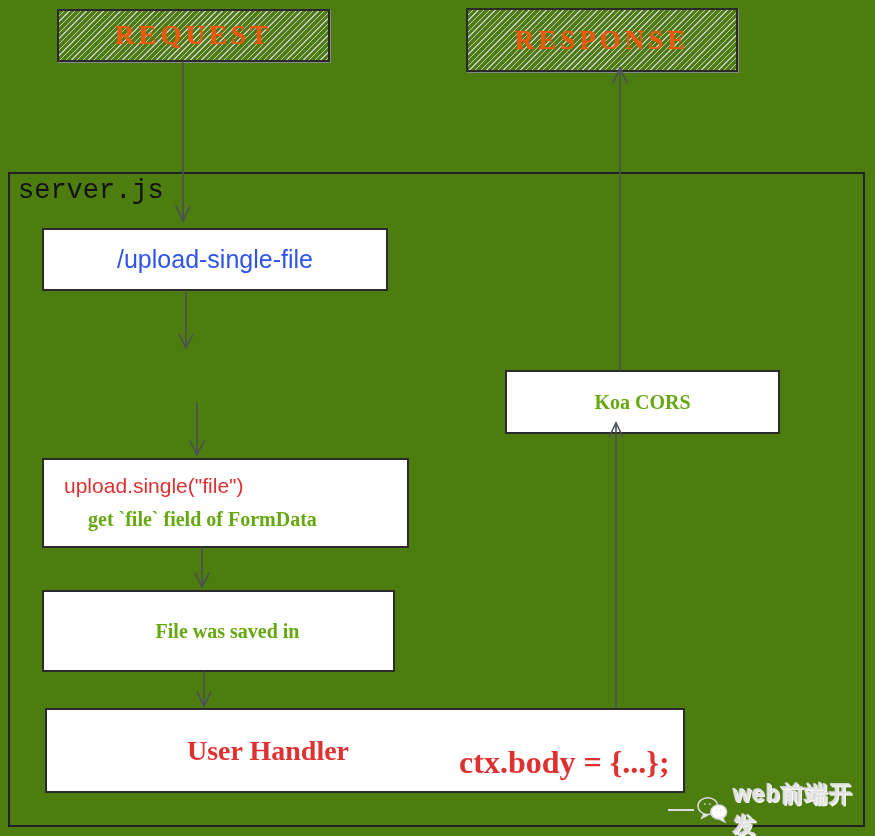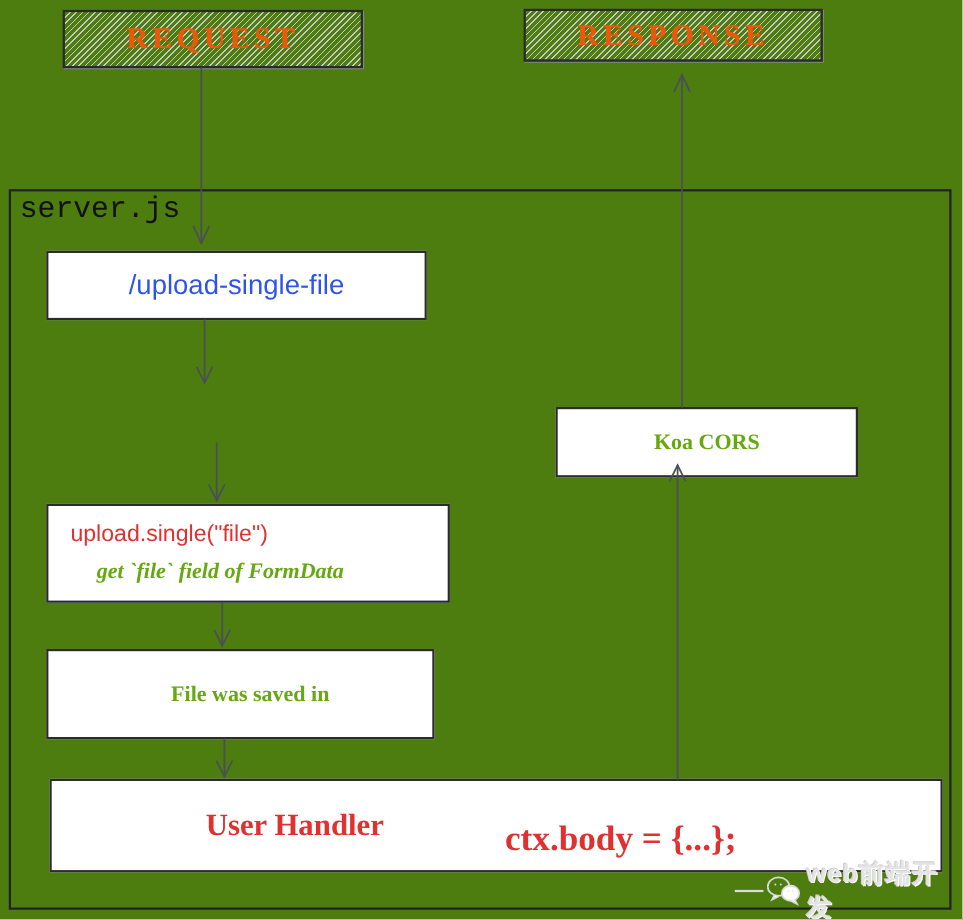"RESPONSE" #response-box { height: 48px -> 64px; left: 476px -> 466px }
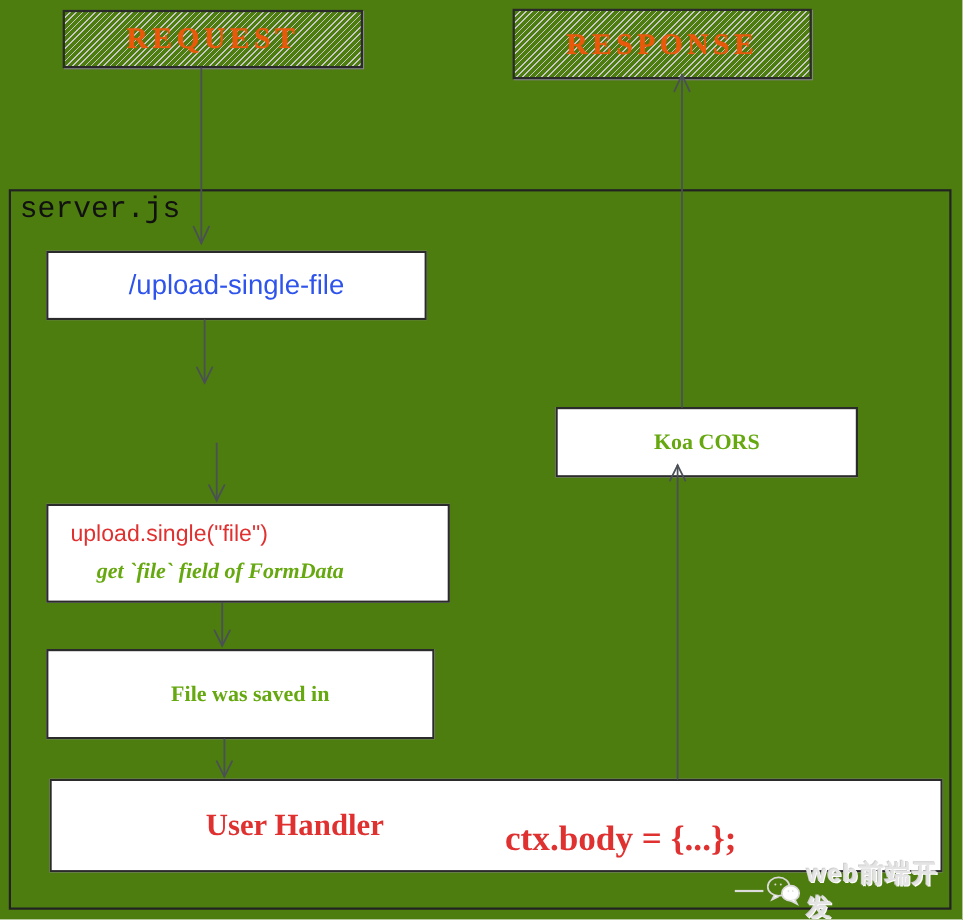"get `file` field of FormData" #single-box .note { font-style: italic -> none }
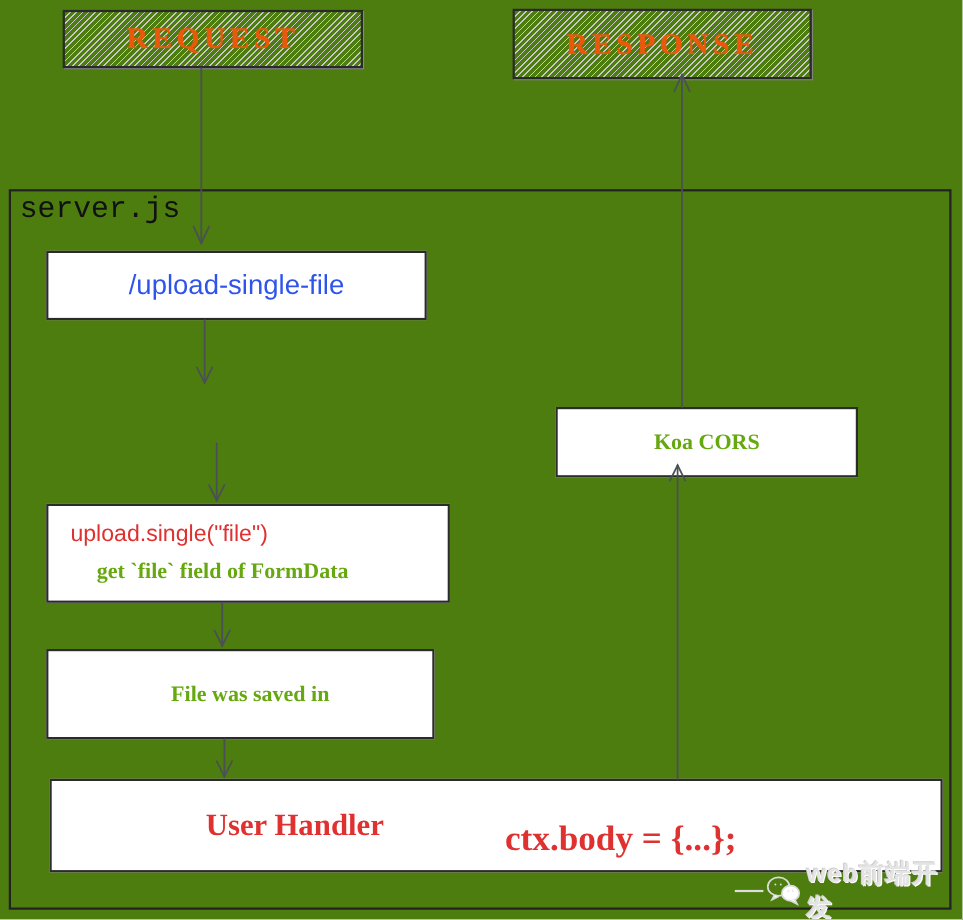"User Handler" #handler-box { width: 812px -> 640px }
